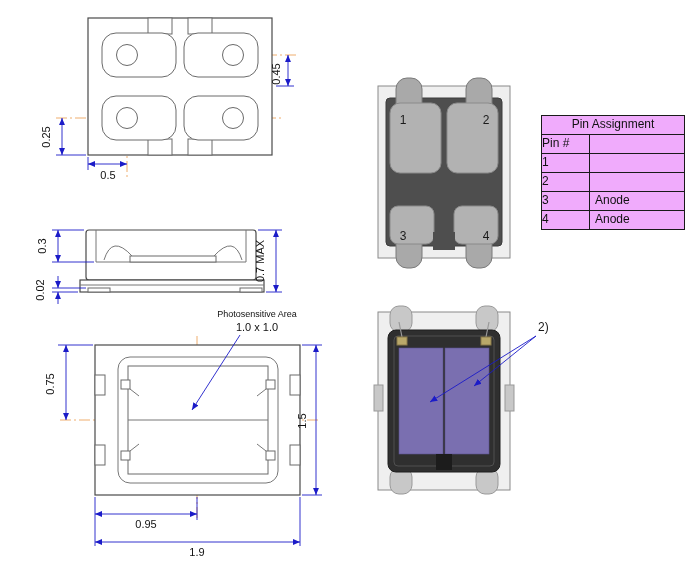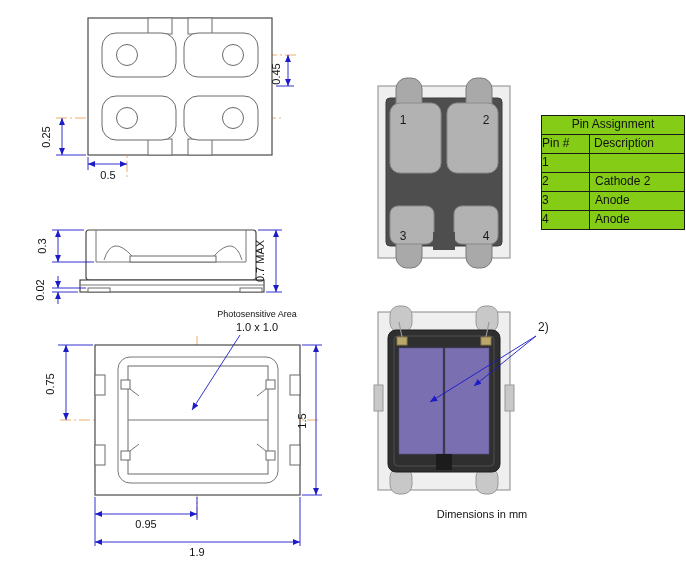"Pin Assignment" .pin-table { background: #84cc16 -> #f0abfc }
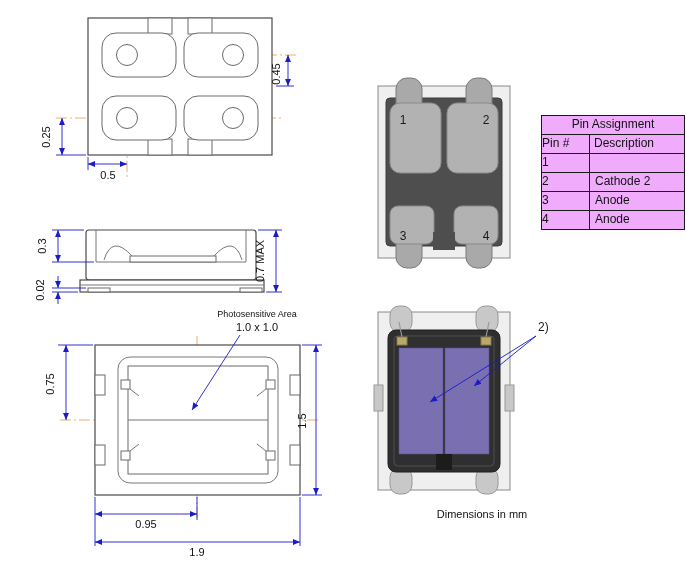"Description" div.pt-cell-desc { html: <div>Description</div> -> none }
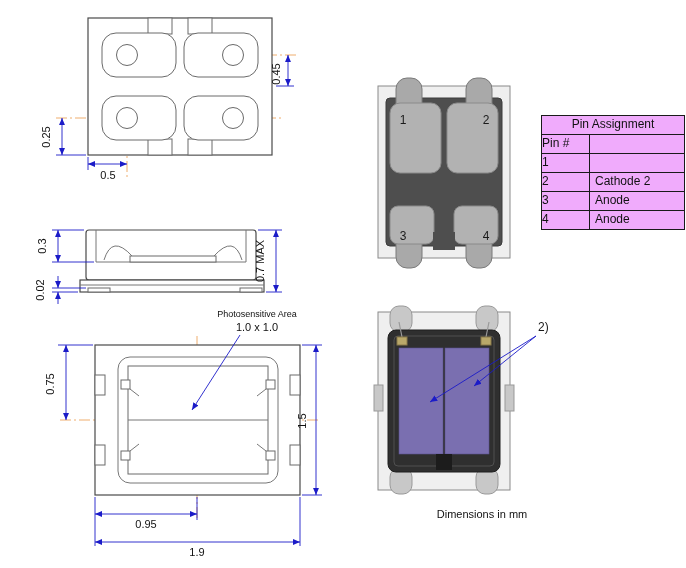"Cathode 2" div.pt-cell-desc { html: <div>Cathode 2</div> -> none }
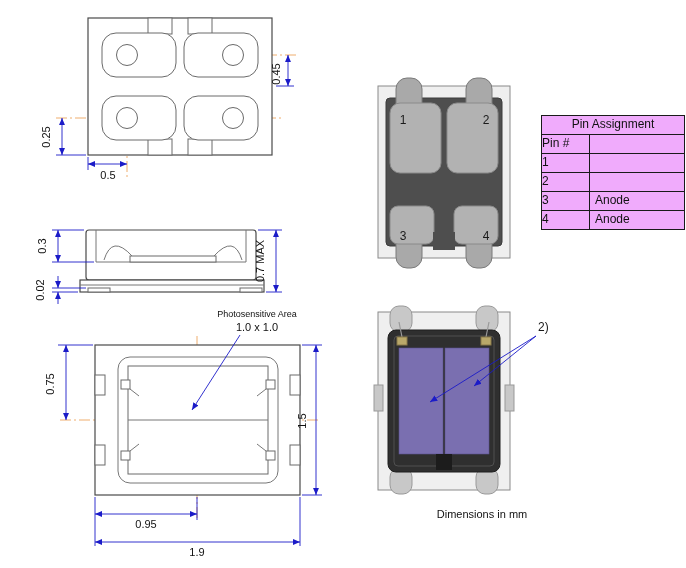"Dimensions in mm" div.footer-note { html: <div>Dimensions in mm</div> -> none }
